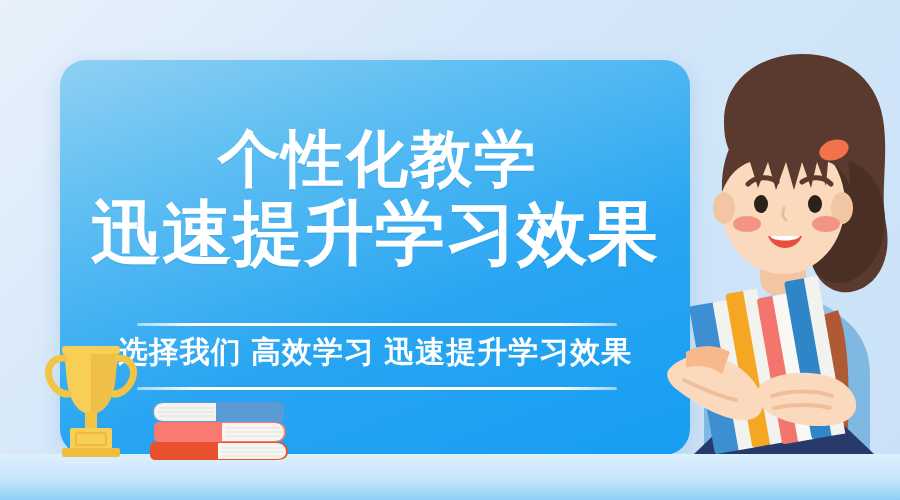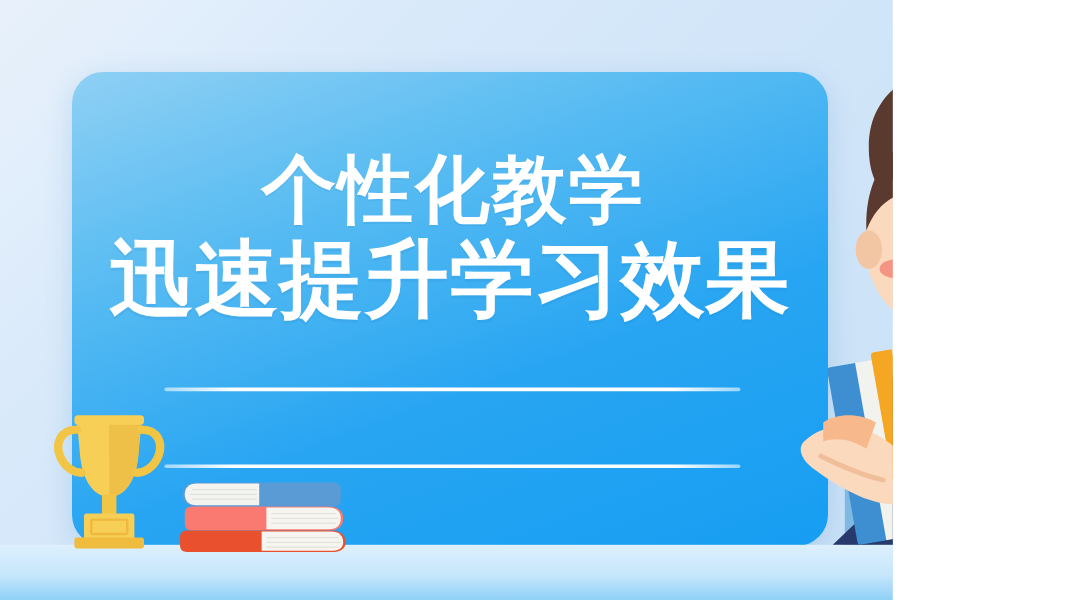"个性化教学" #banner { width: 744px -> 900px }
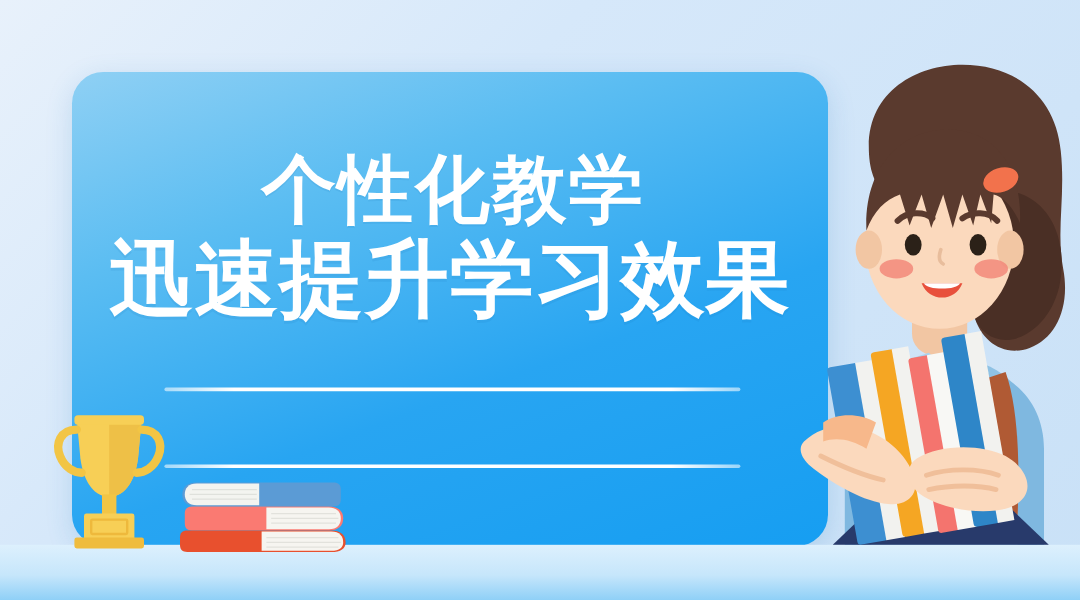"选择我们 高效学习 迅速提升学习效果" div.subtitle { html: none -> <div>选择我们 高效学习 迅速提升学习效果</div> }
